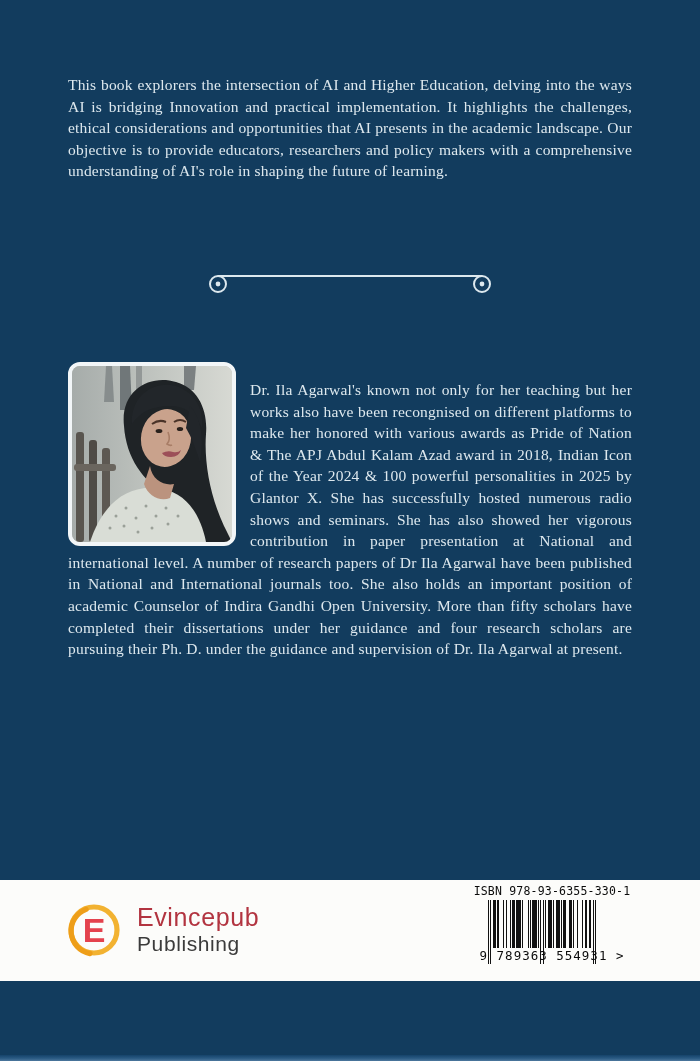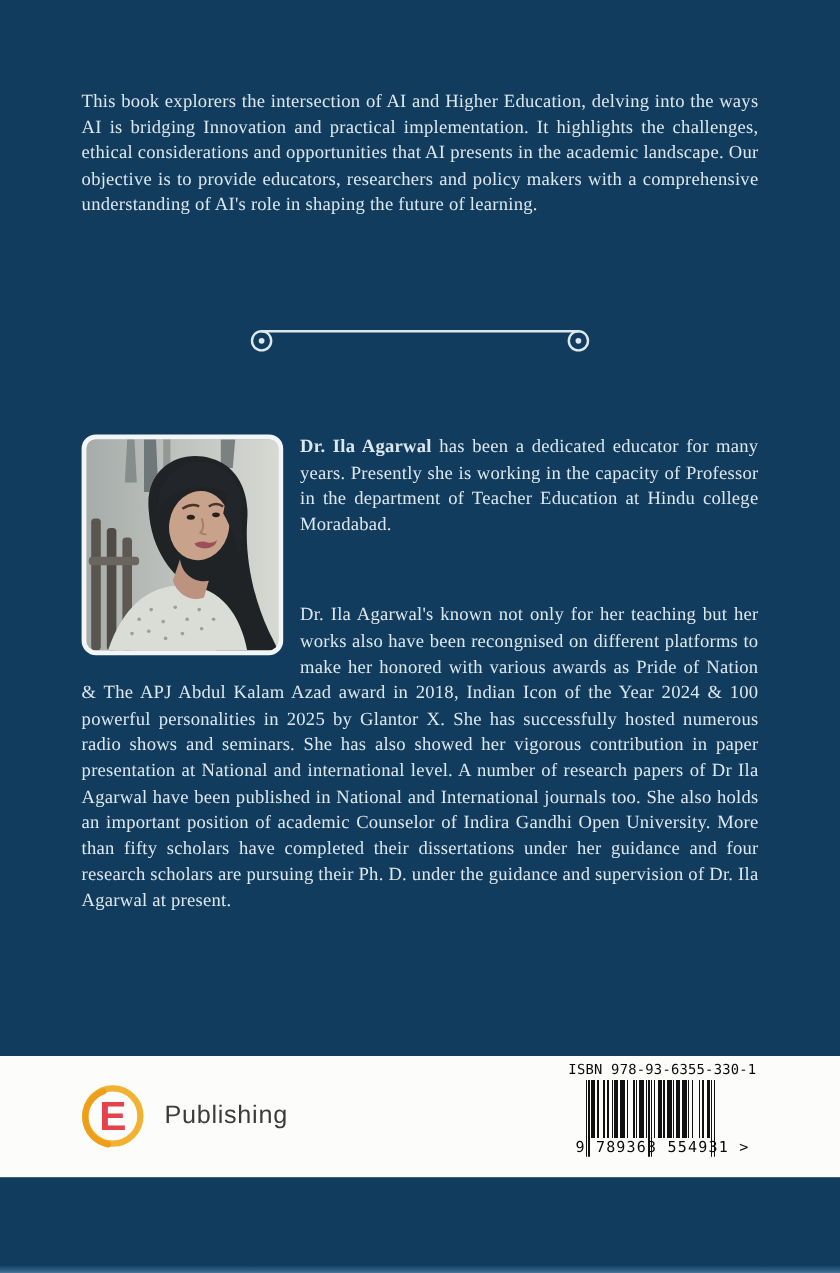"Dr. Ila Agarwal has been" p.bio { html: <p><b>Dr. Ila Agarwal</b><span> has been a dedicated educator for many years. Presently she is working in the capacity of Professor in the department of Teacher Education at Hindu college Moradabad.</span></p> -> none }
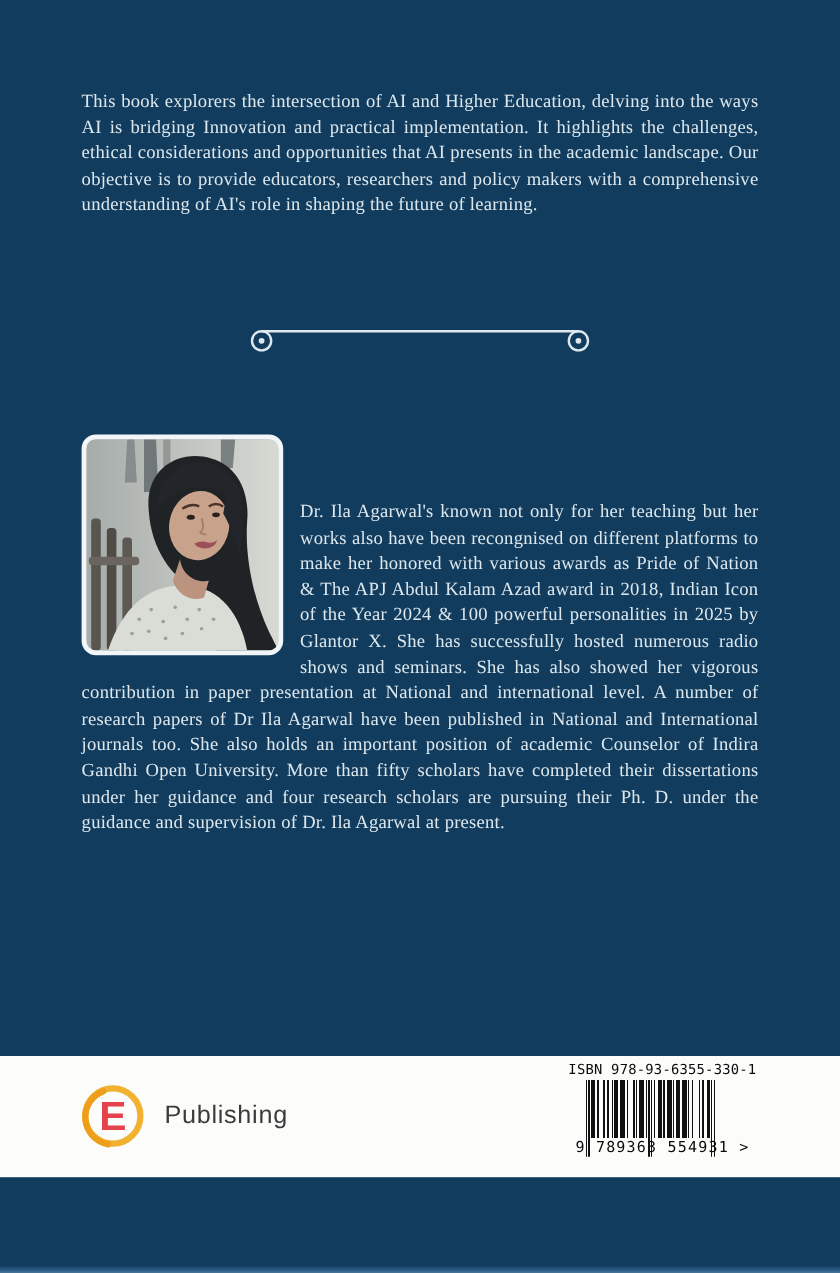"Dr. Ila Agarwal's known not" .bio.second { margin-top: 54px -> 17px }
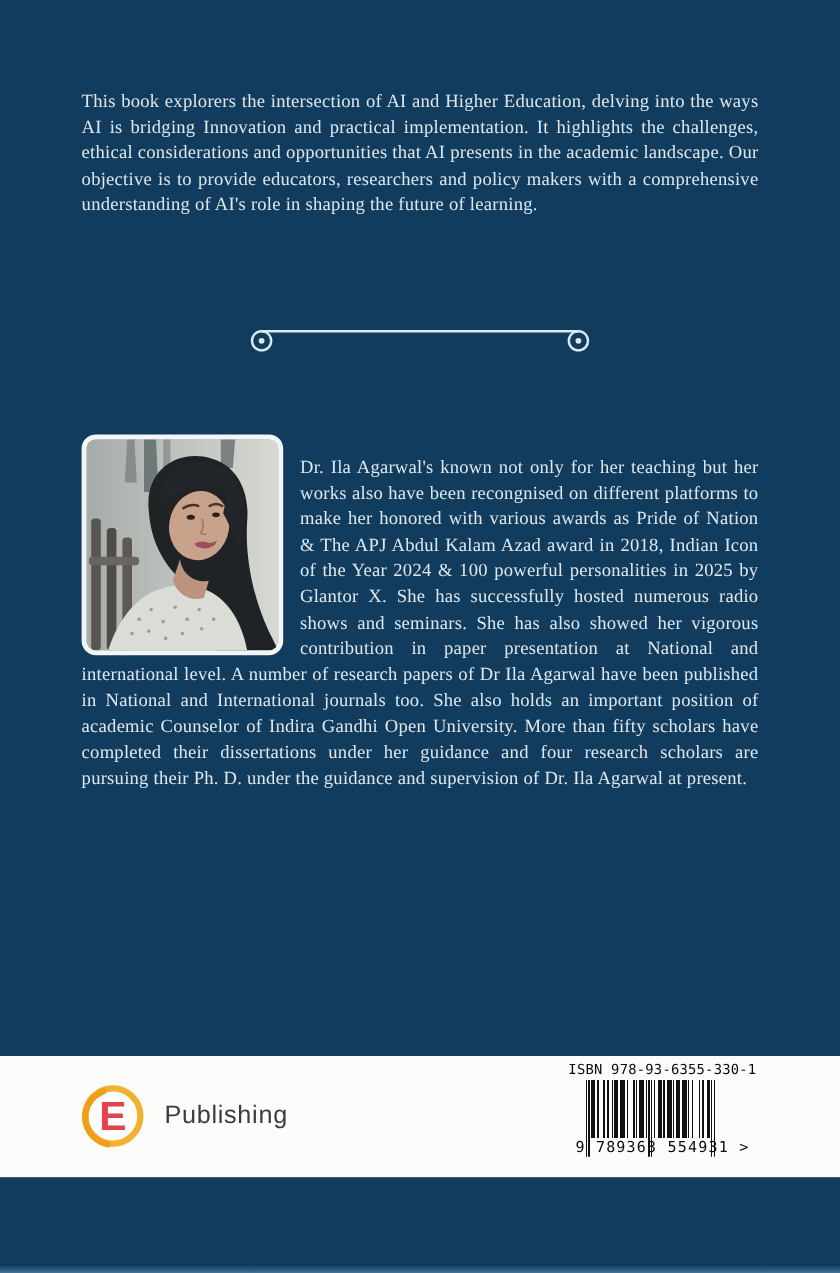"Evincepub" div.brand-name { html: none -> <div>Evincepub</div> }
